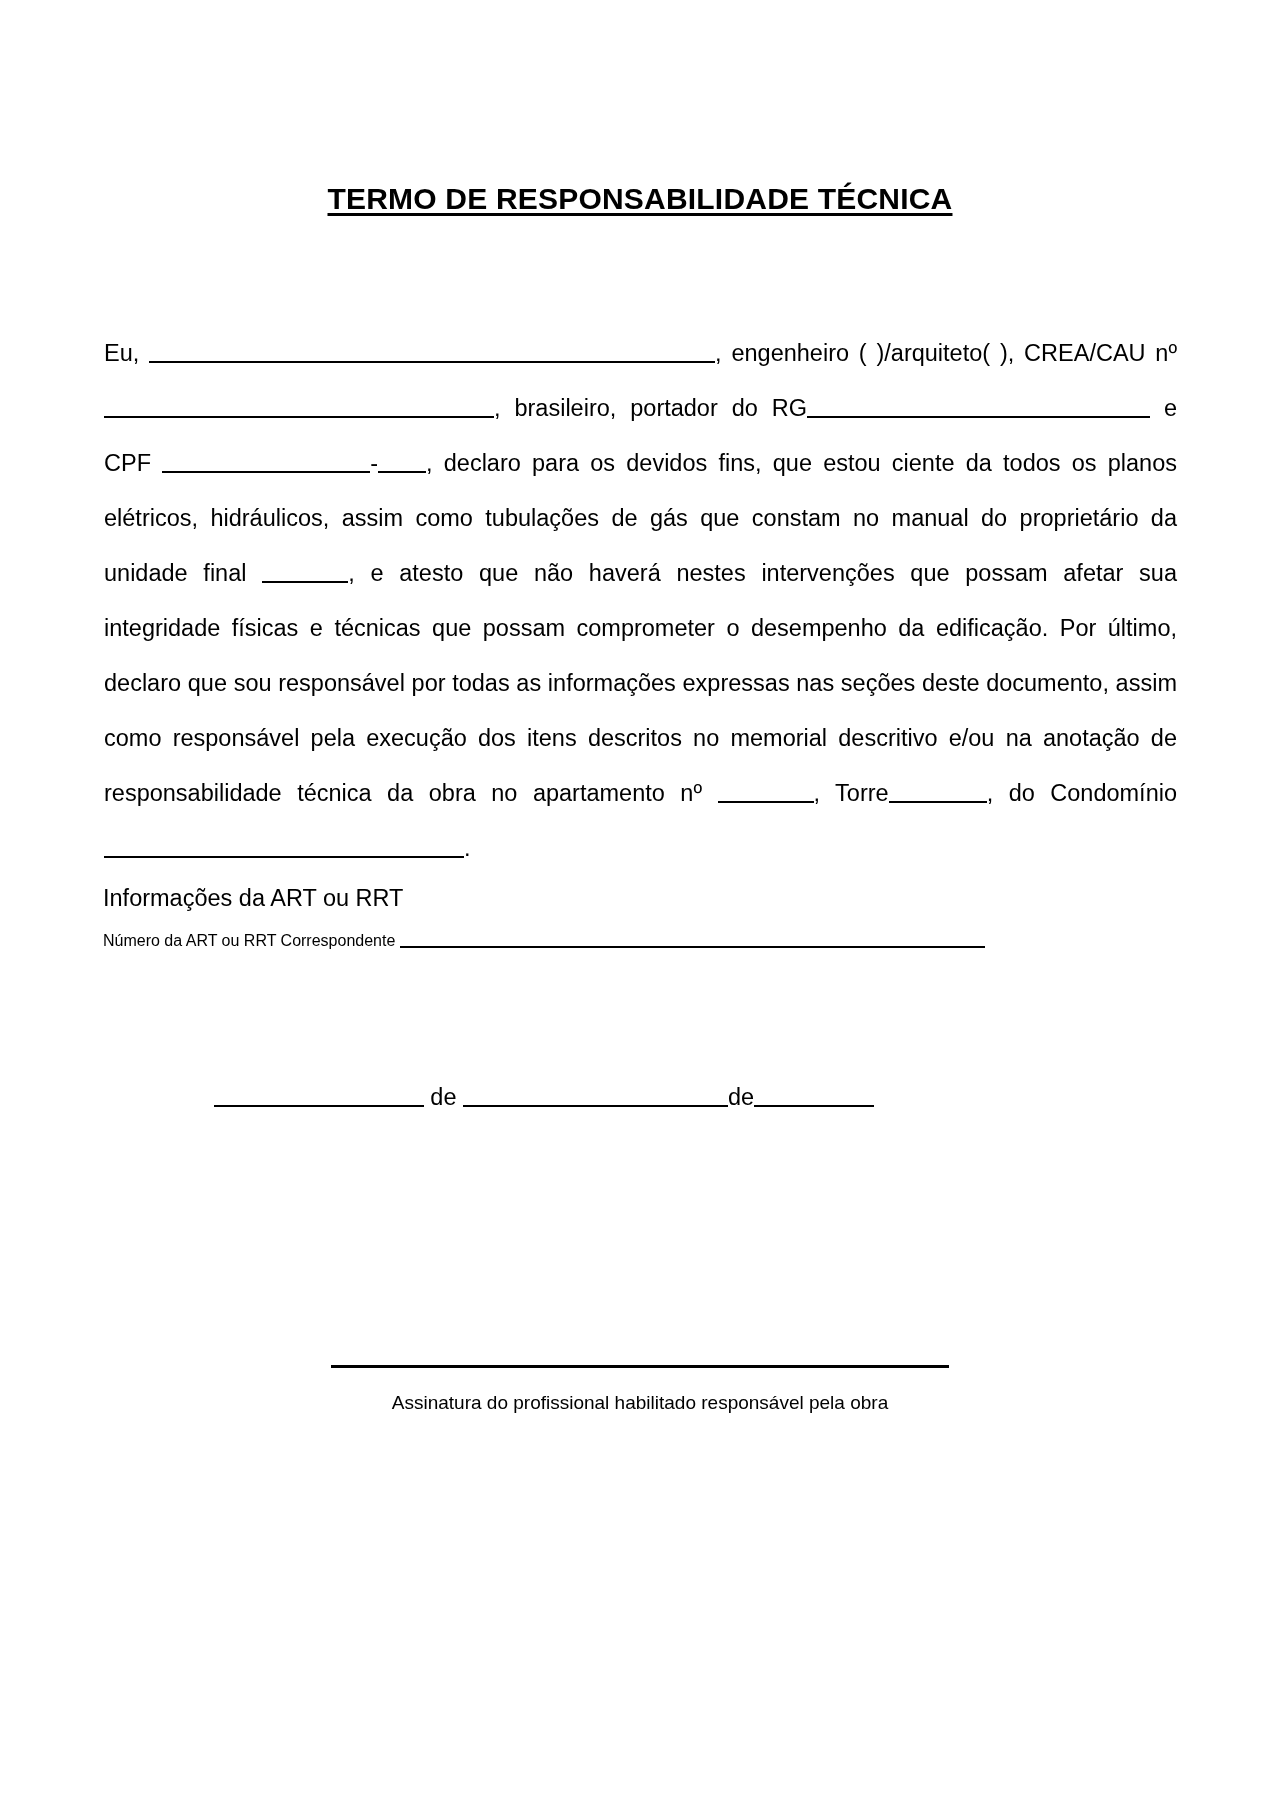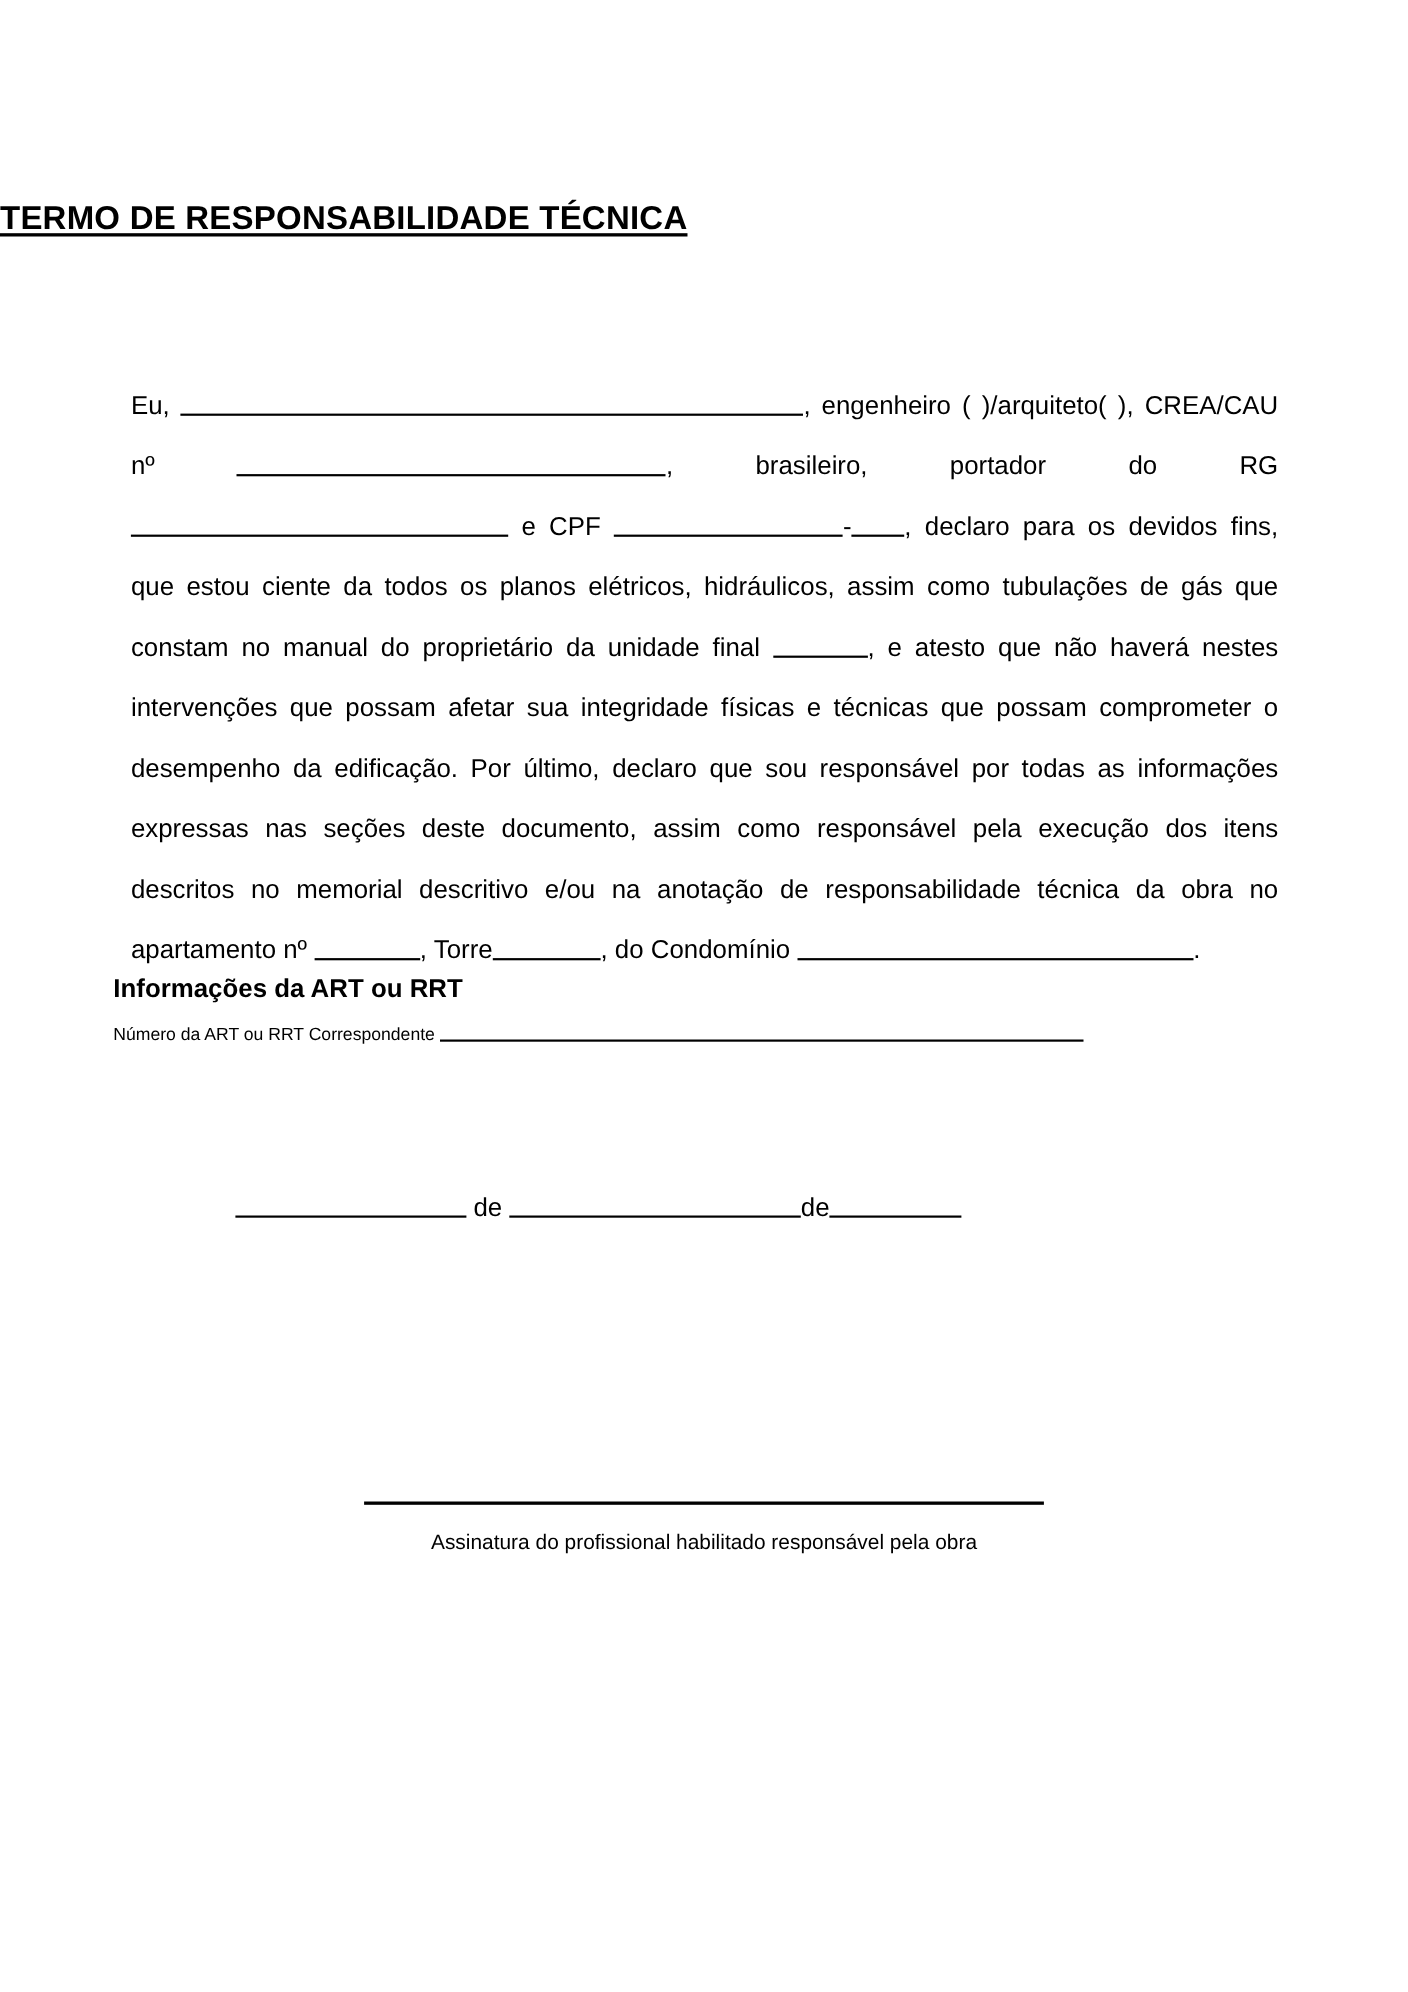"TERMO DE RESPONSABILIDADE TÉCNICA" .doc-title-wrap { text-align: none -> center }
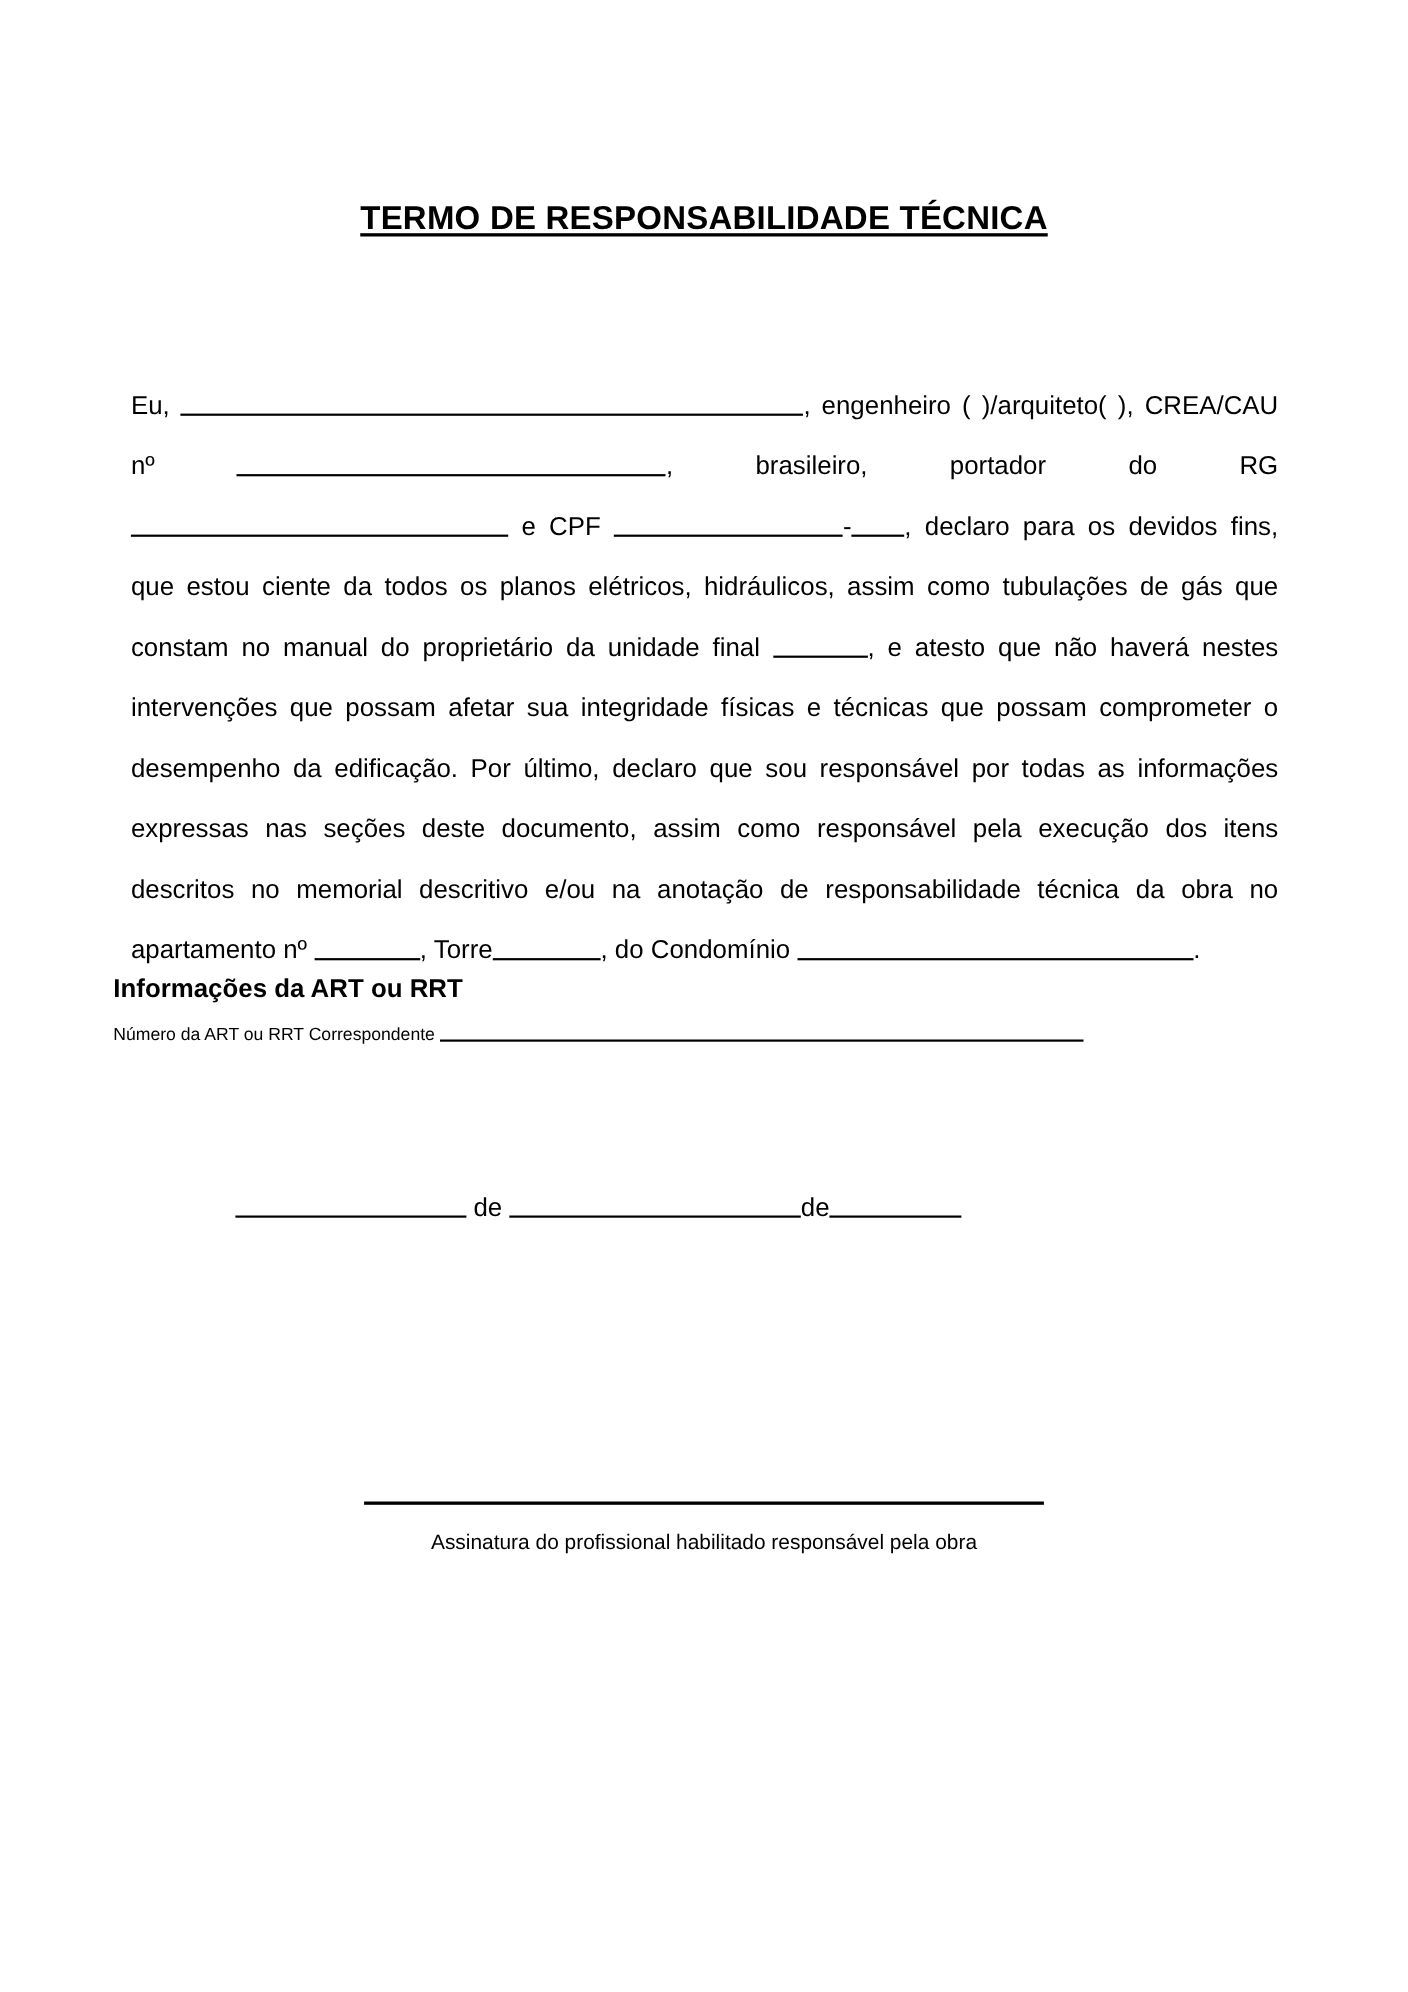"Eu, , engenheiro ( )/arquiteto(" .para { margin: 16px -> 1px }
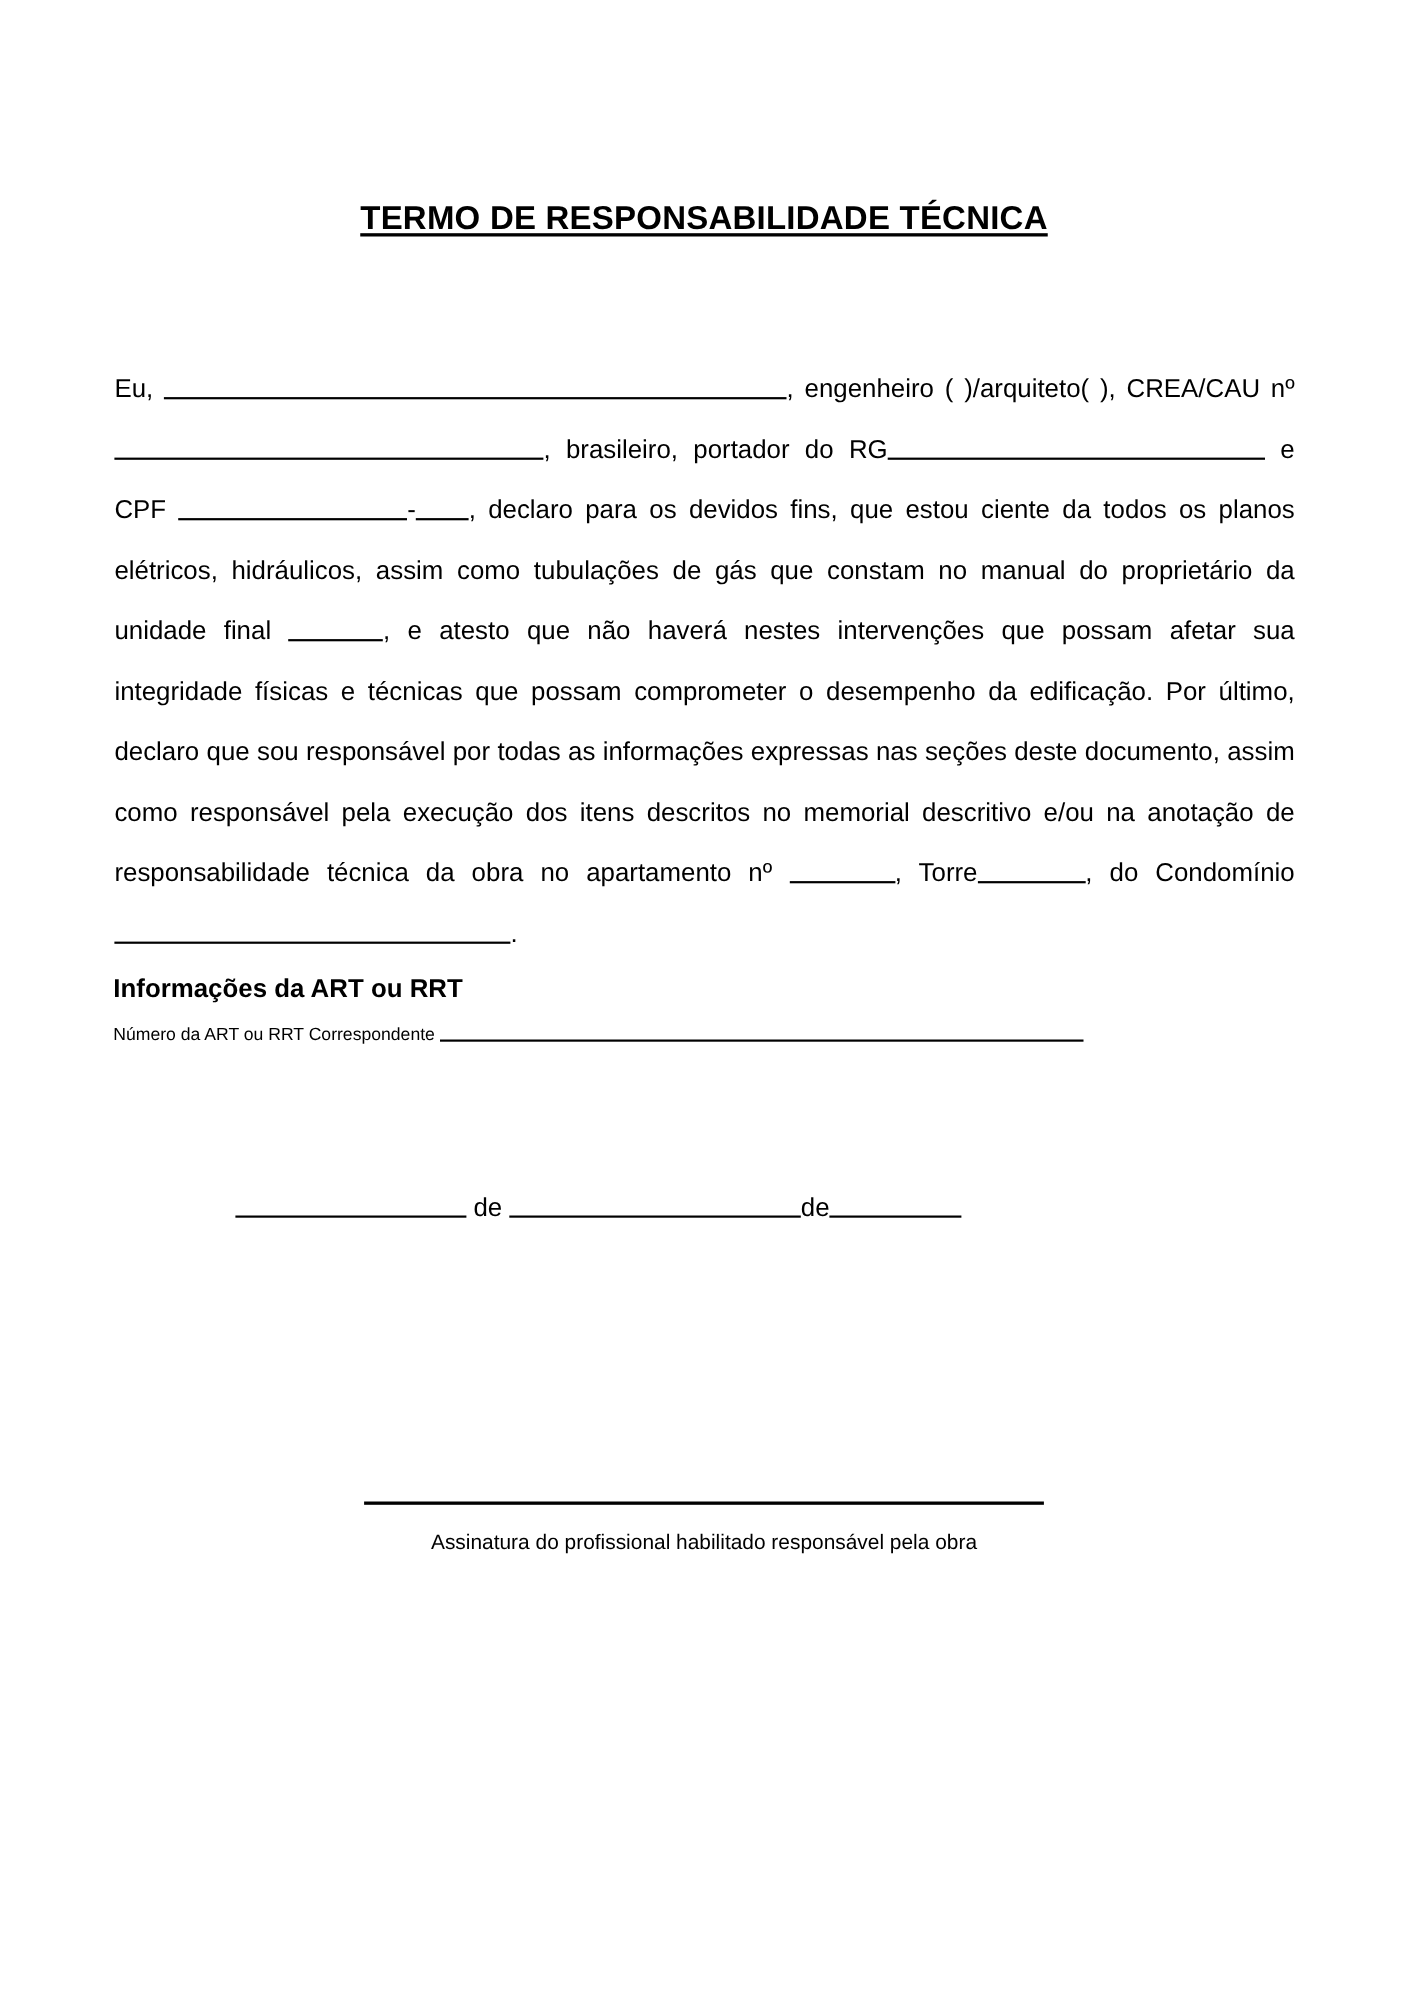"Informações da ART ou RRT" .art-heading { font-weight: bold -> normal }
